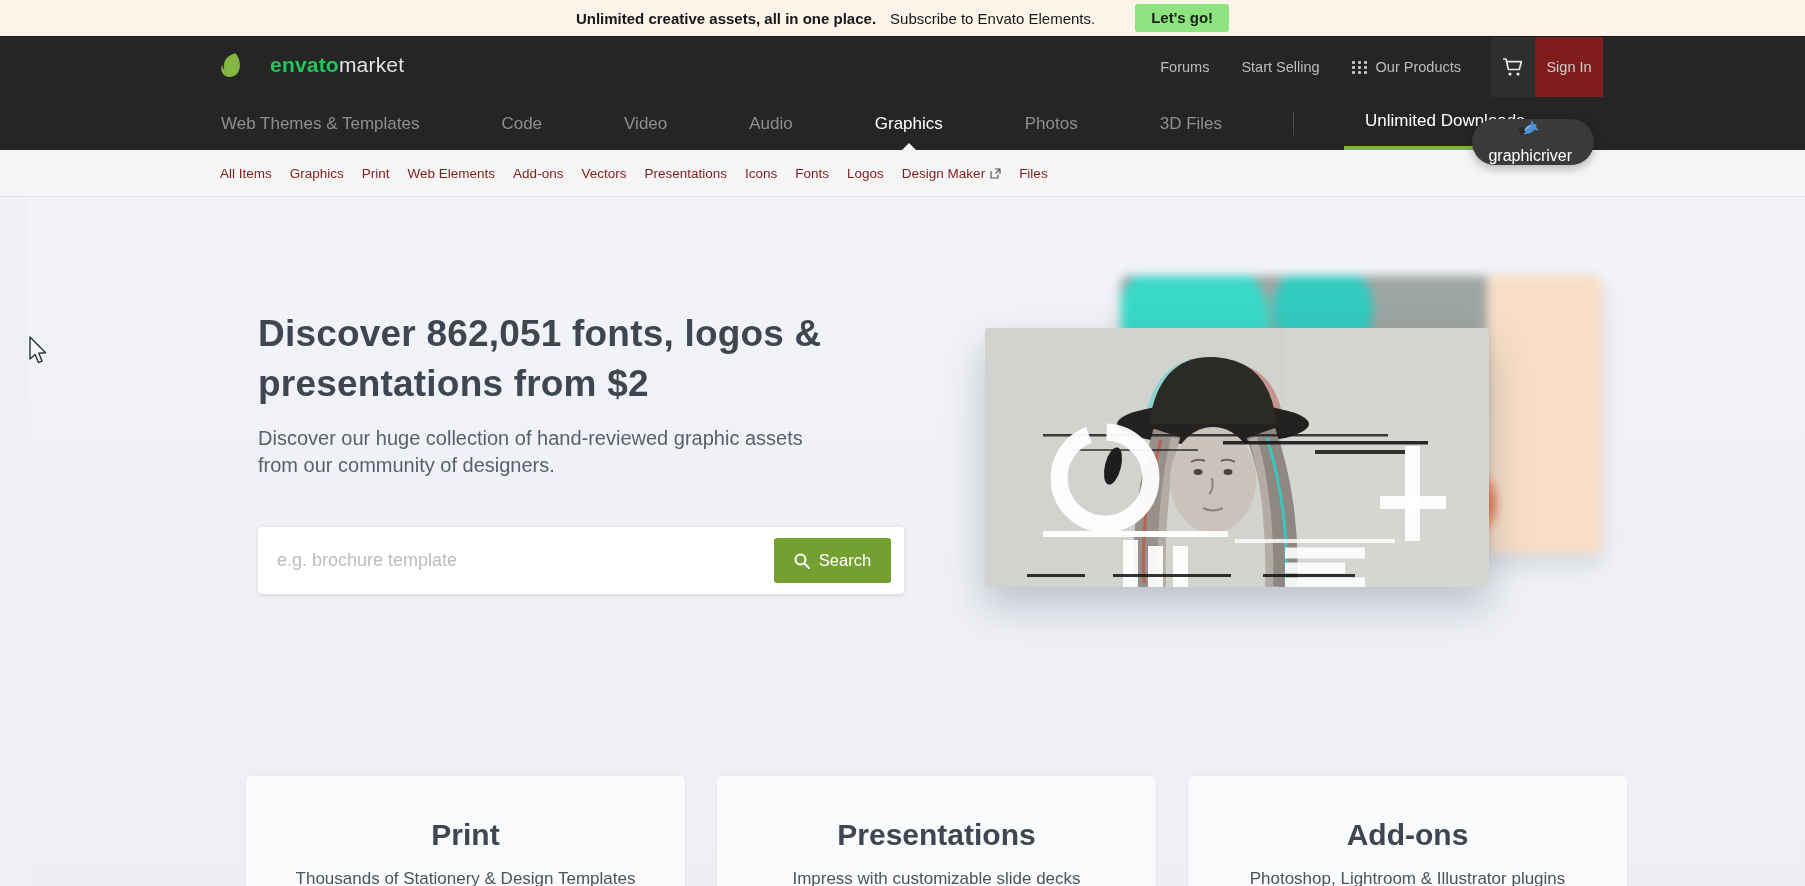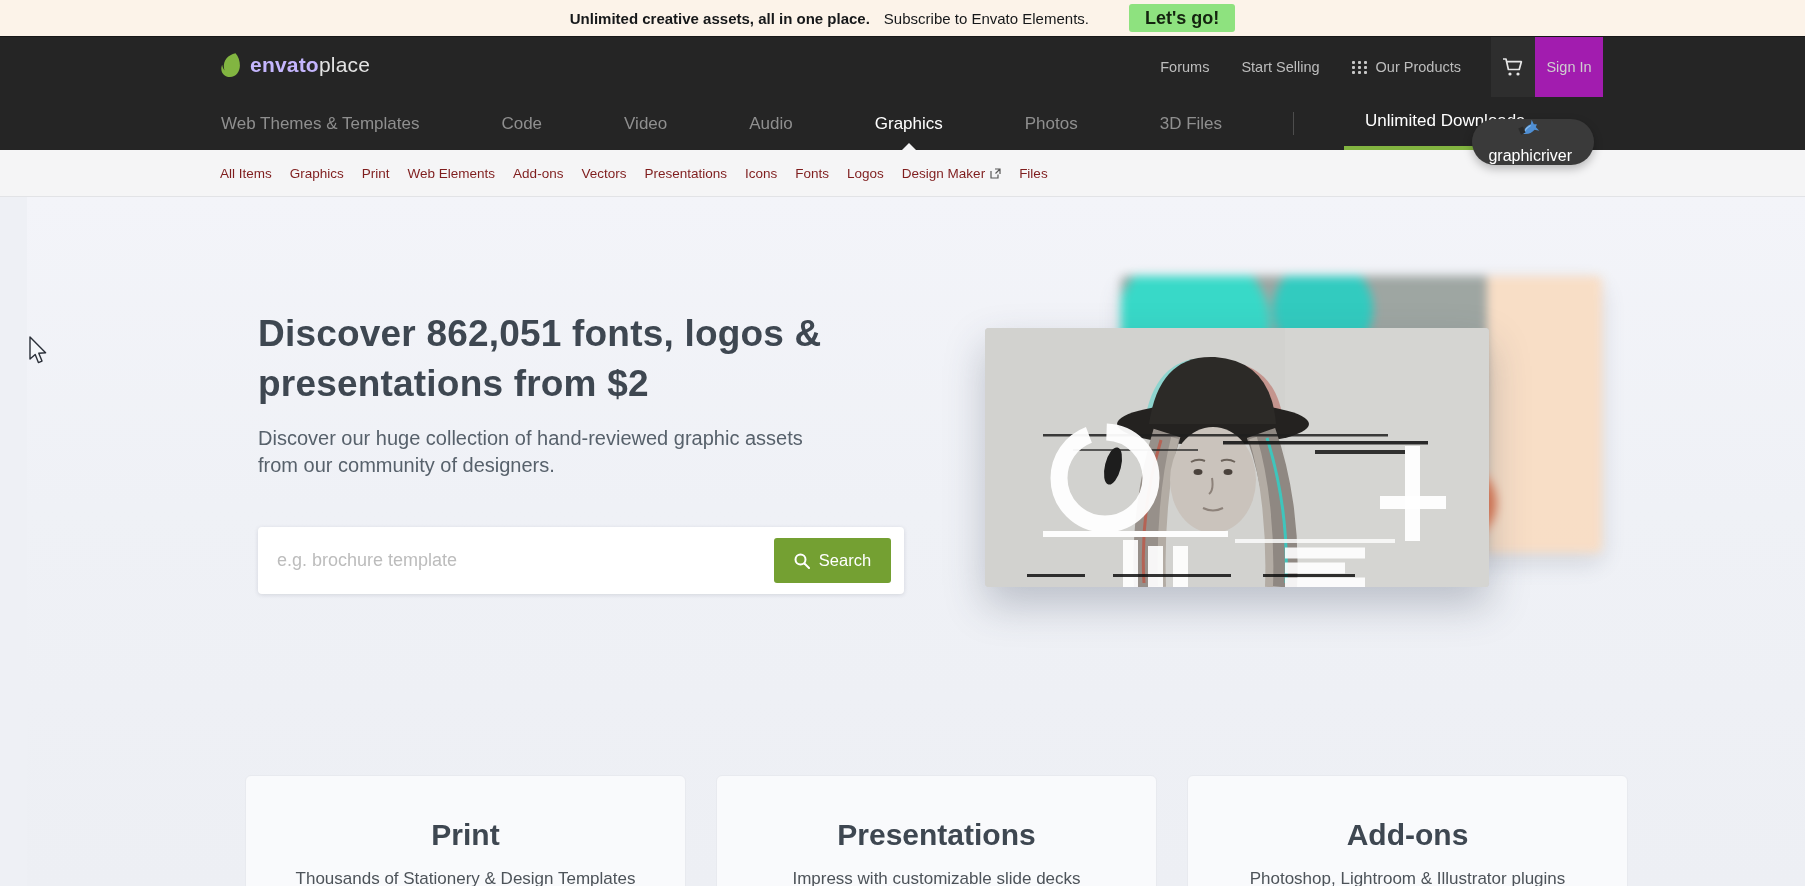"Let's go!" .banner-btn { font-size: 18px -> 15px }
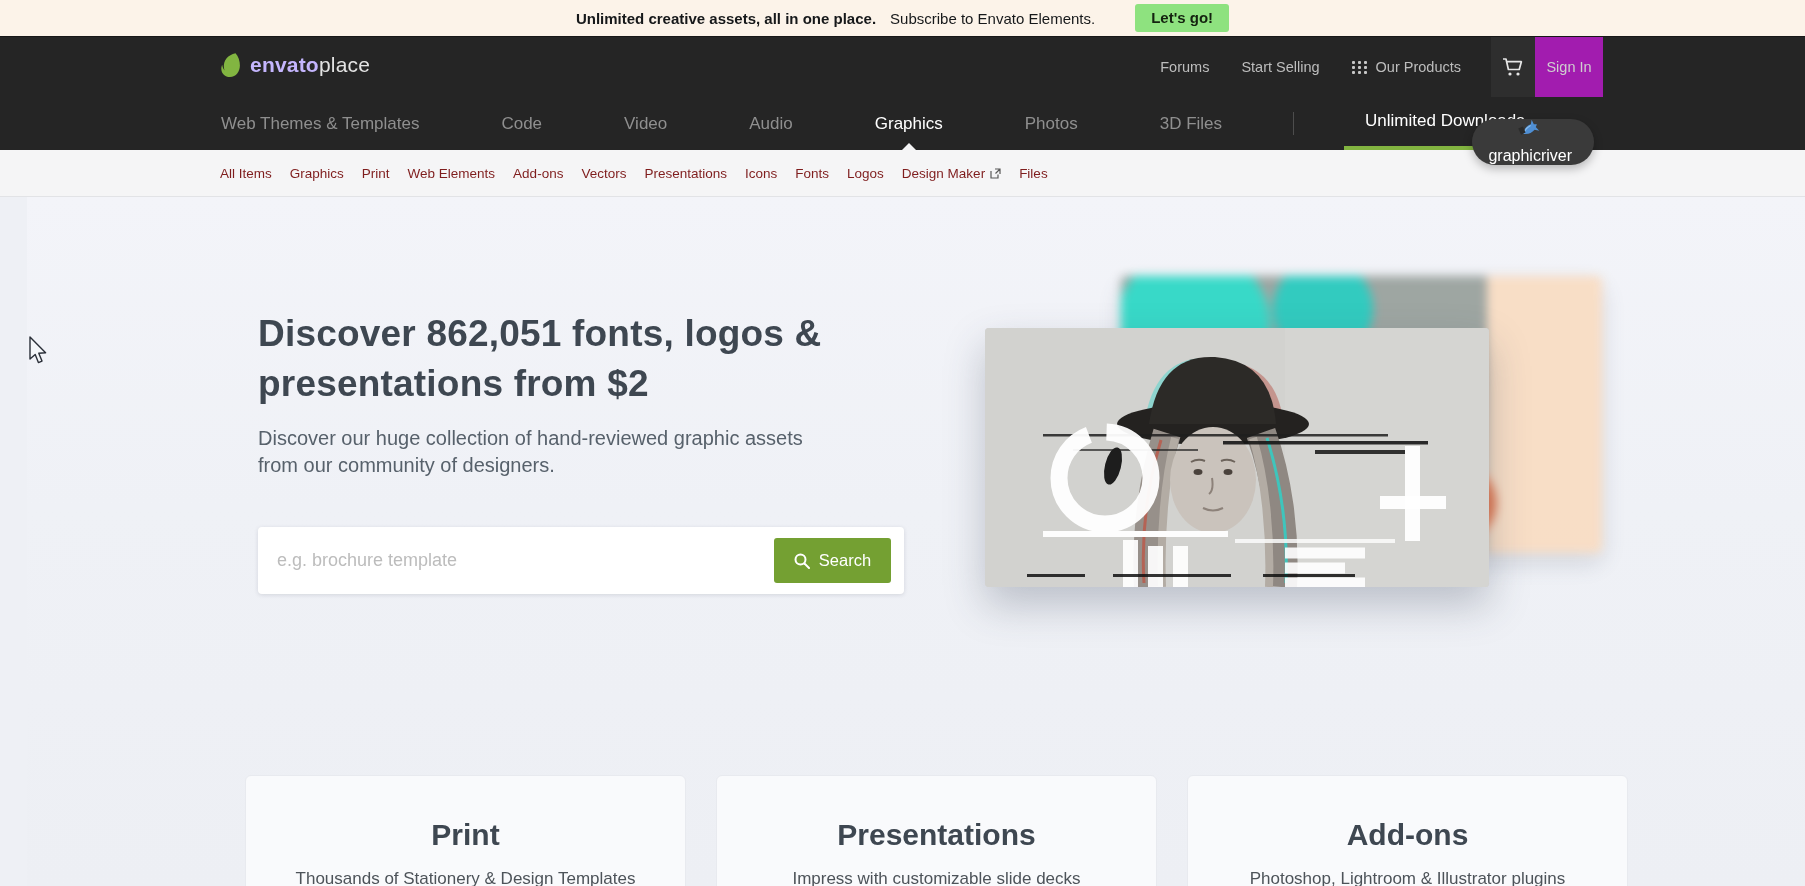"envato" .logo-text .brand { color: #c4b5fd -> #22c55e; margin-left: none -> 20px }
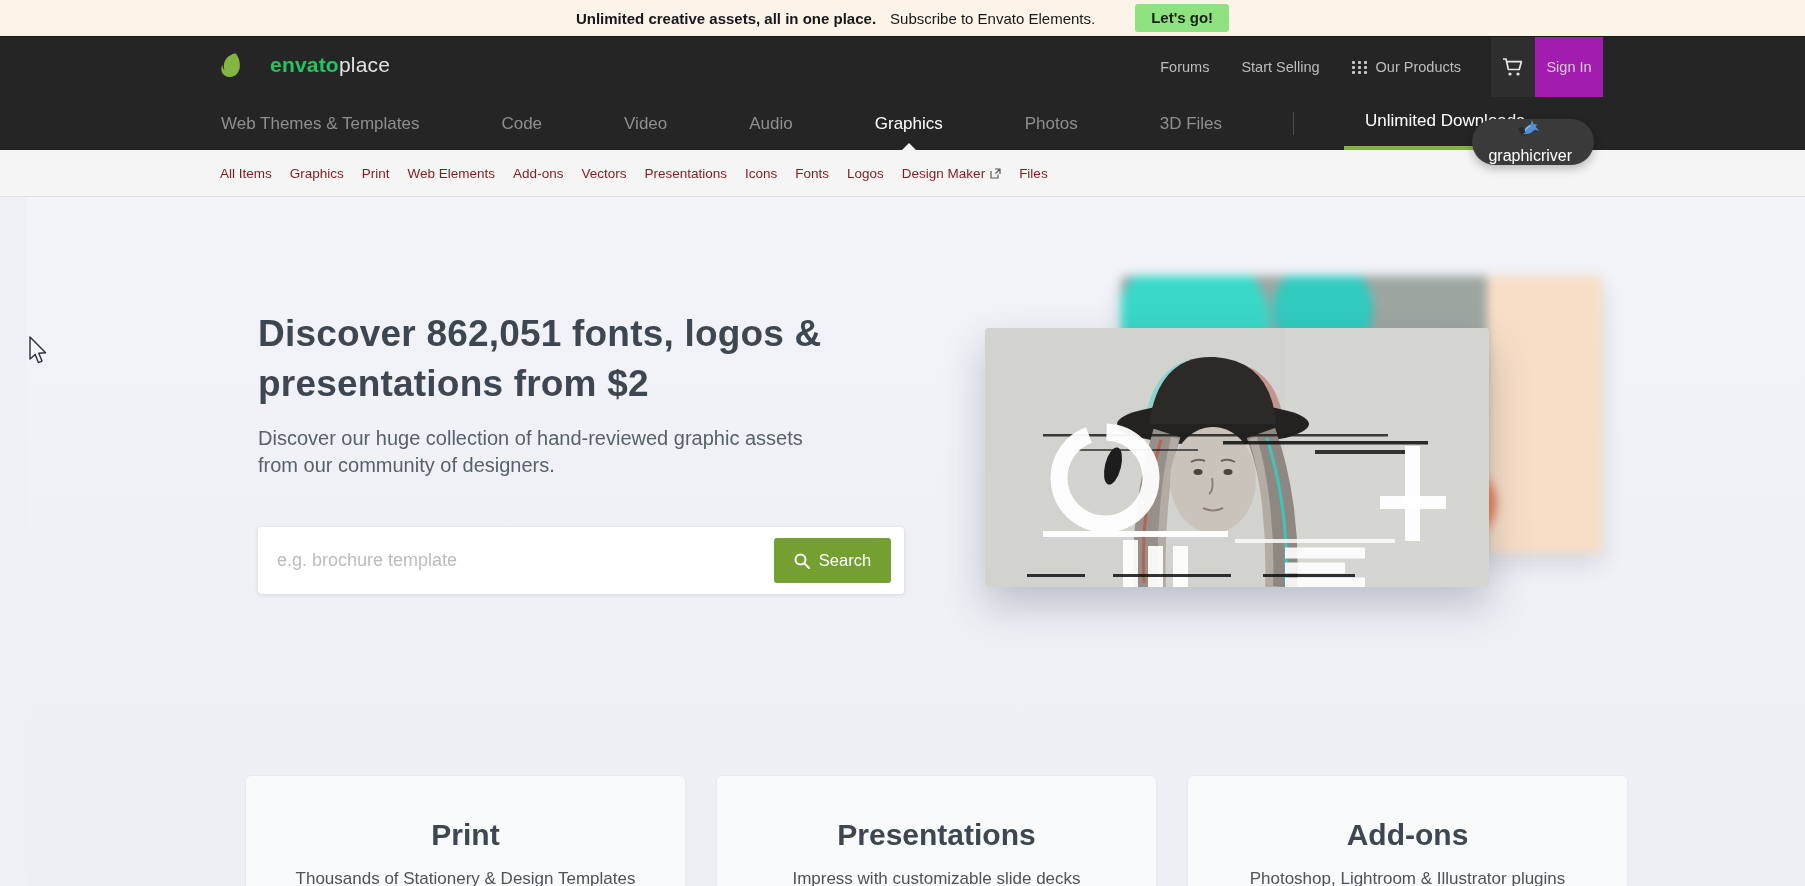"place" span.suffix { text: place -> market }
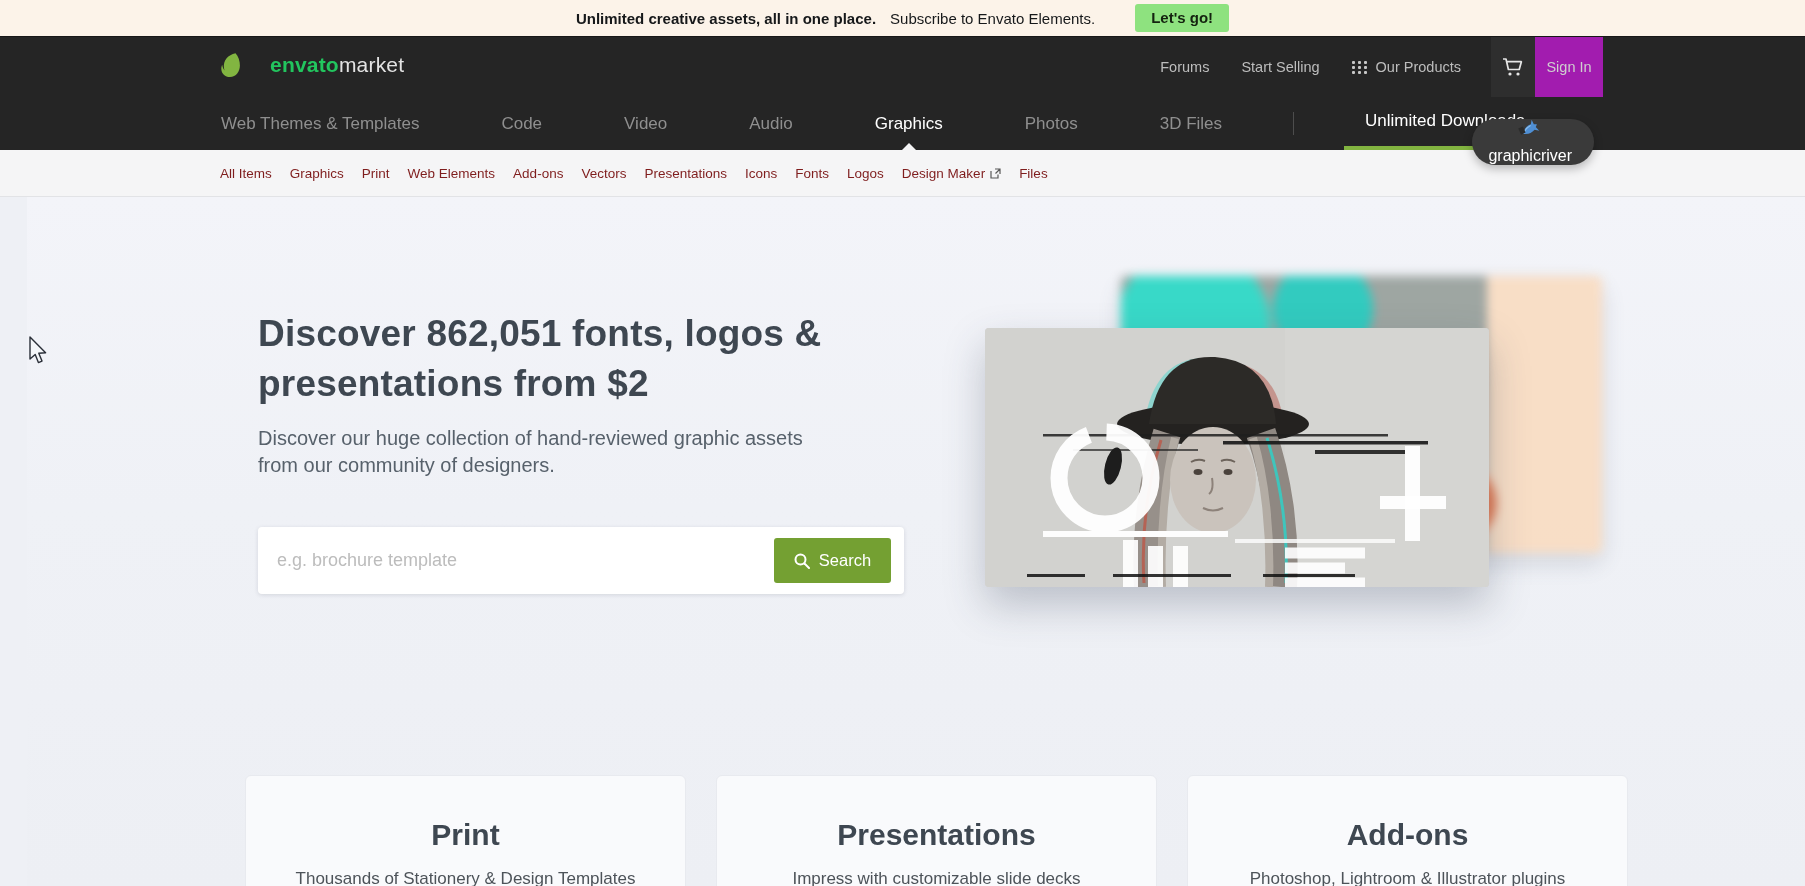"Sign In" .signin-box { background: #a21caf -> #7f1d1d }
